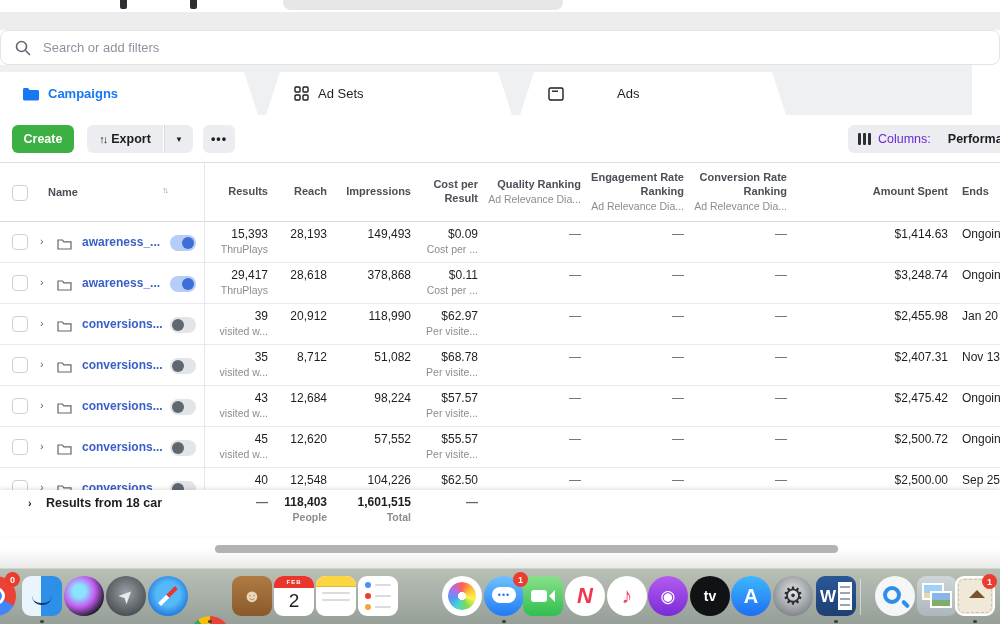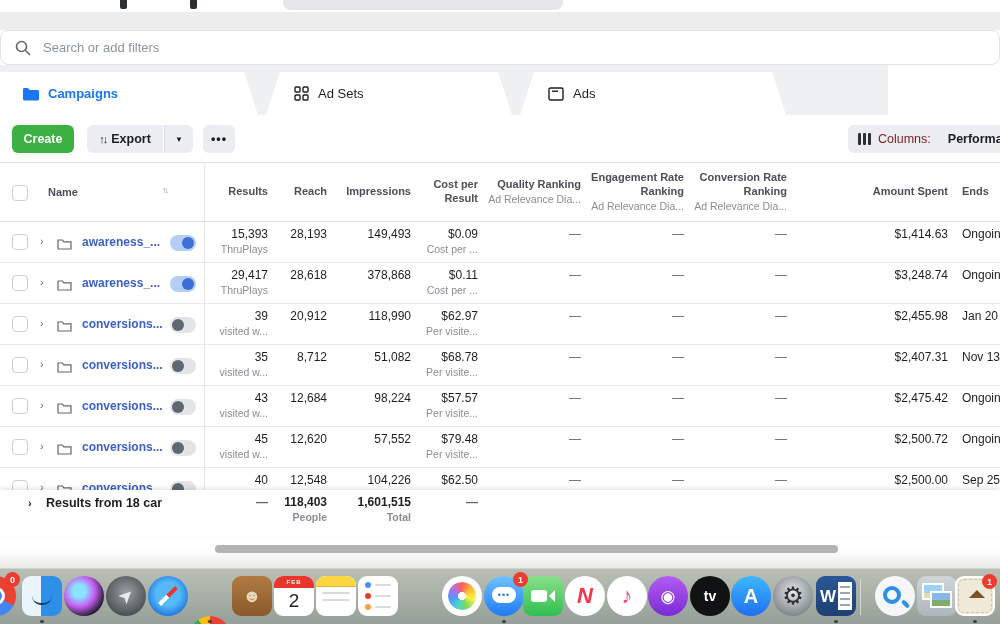"Campaigns" .tabbar { width: 888px -> 972px }
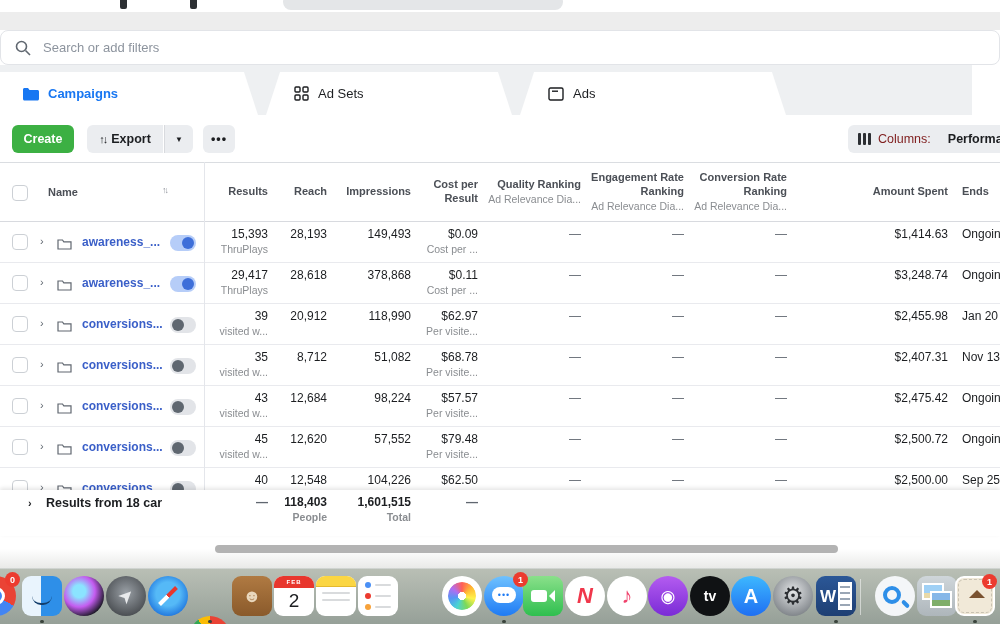"Ads" .tab-ads { gap: none -> 44px }
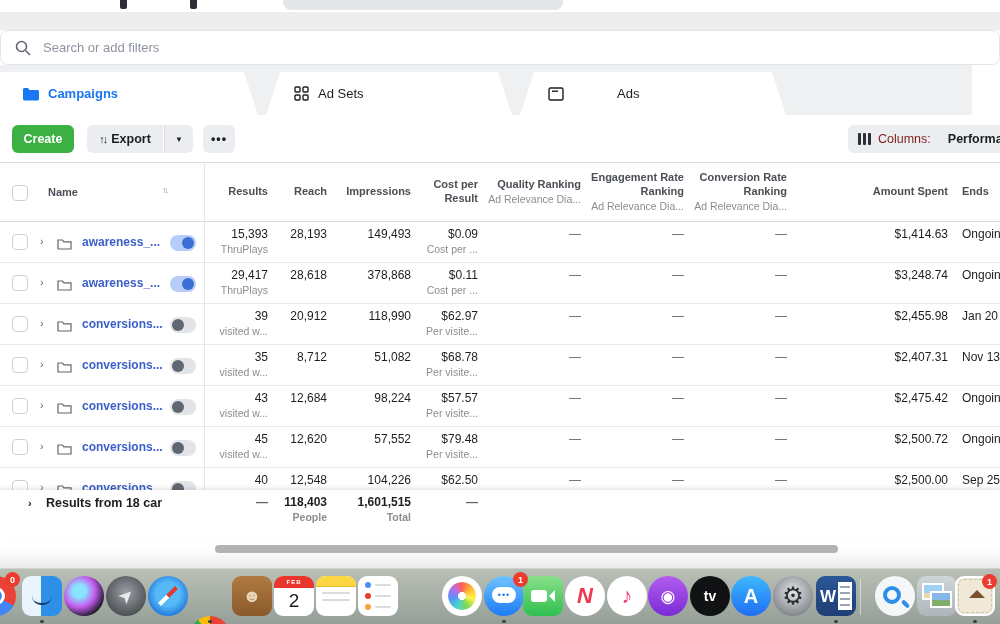"Columns:" .btn-columns .pfx { color: #7f1d1d -> #6d28d9 }
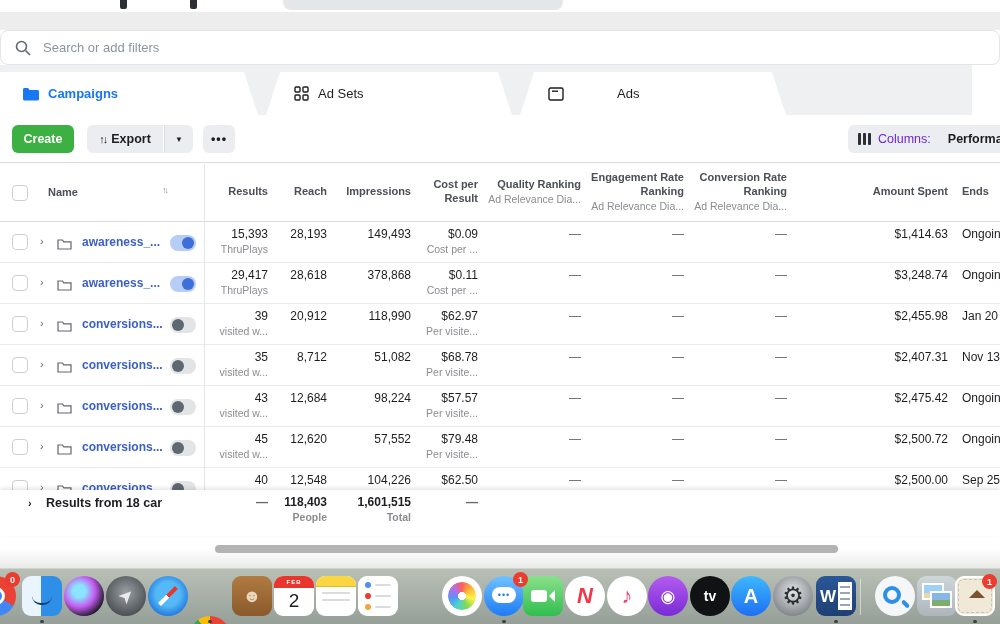"$79.48" span { text: $79.48 -> $55.57 }
